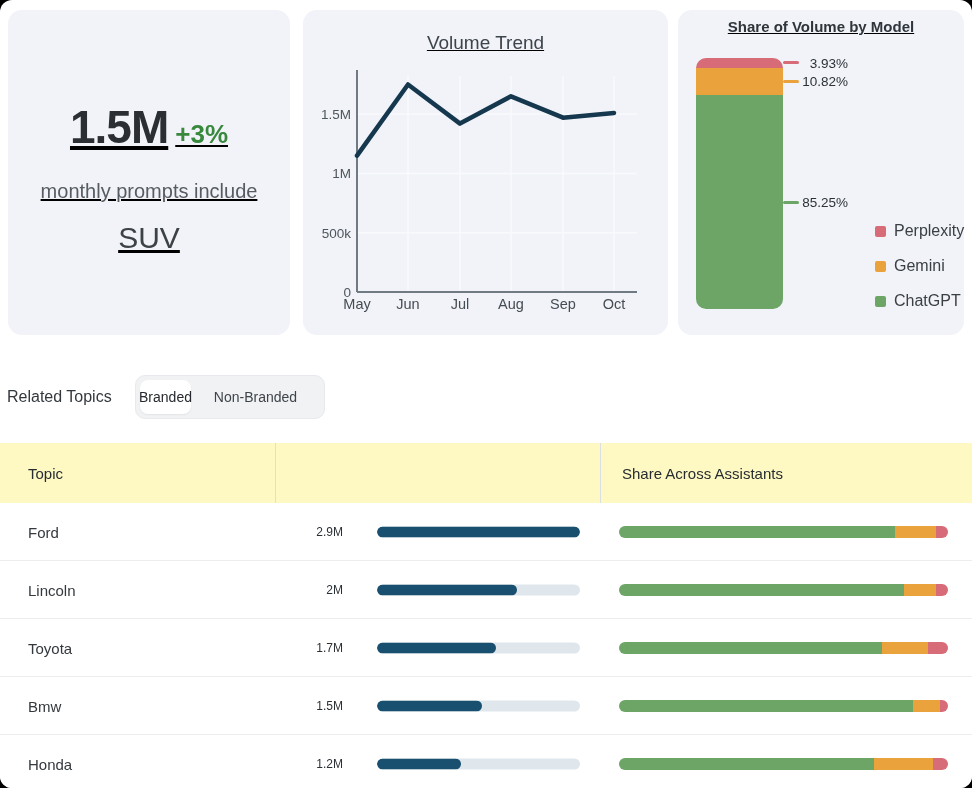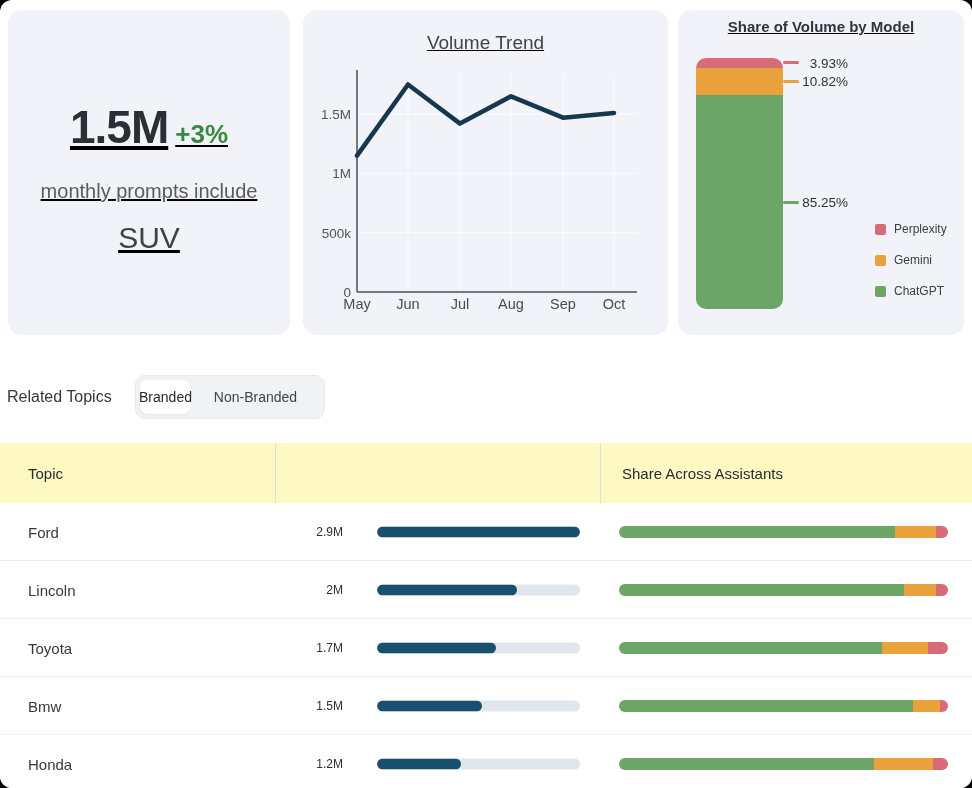"Perplexity" .legend-label { font-size: 12px -> 16px }
